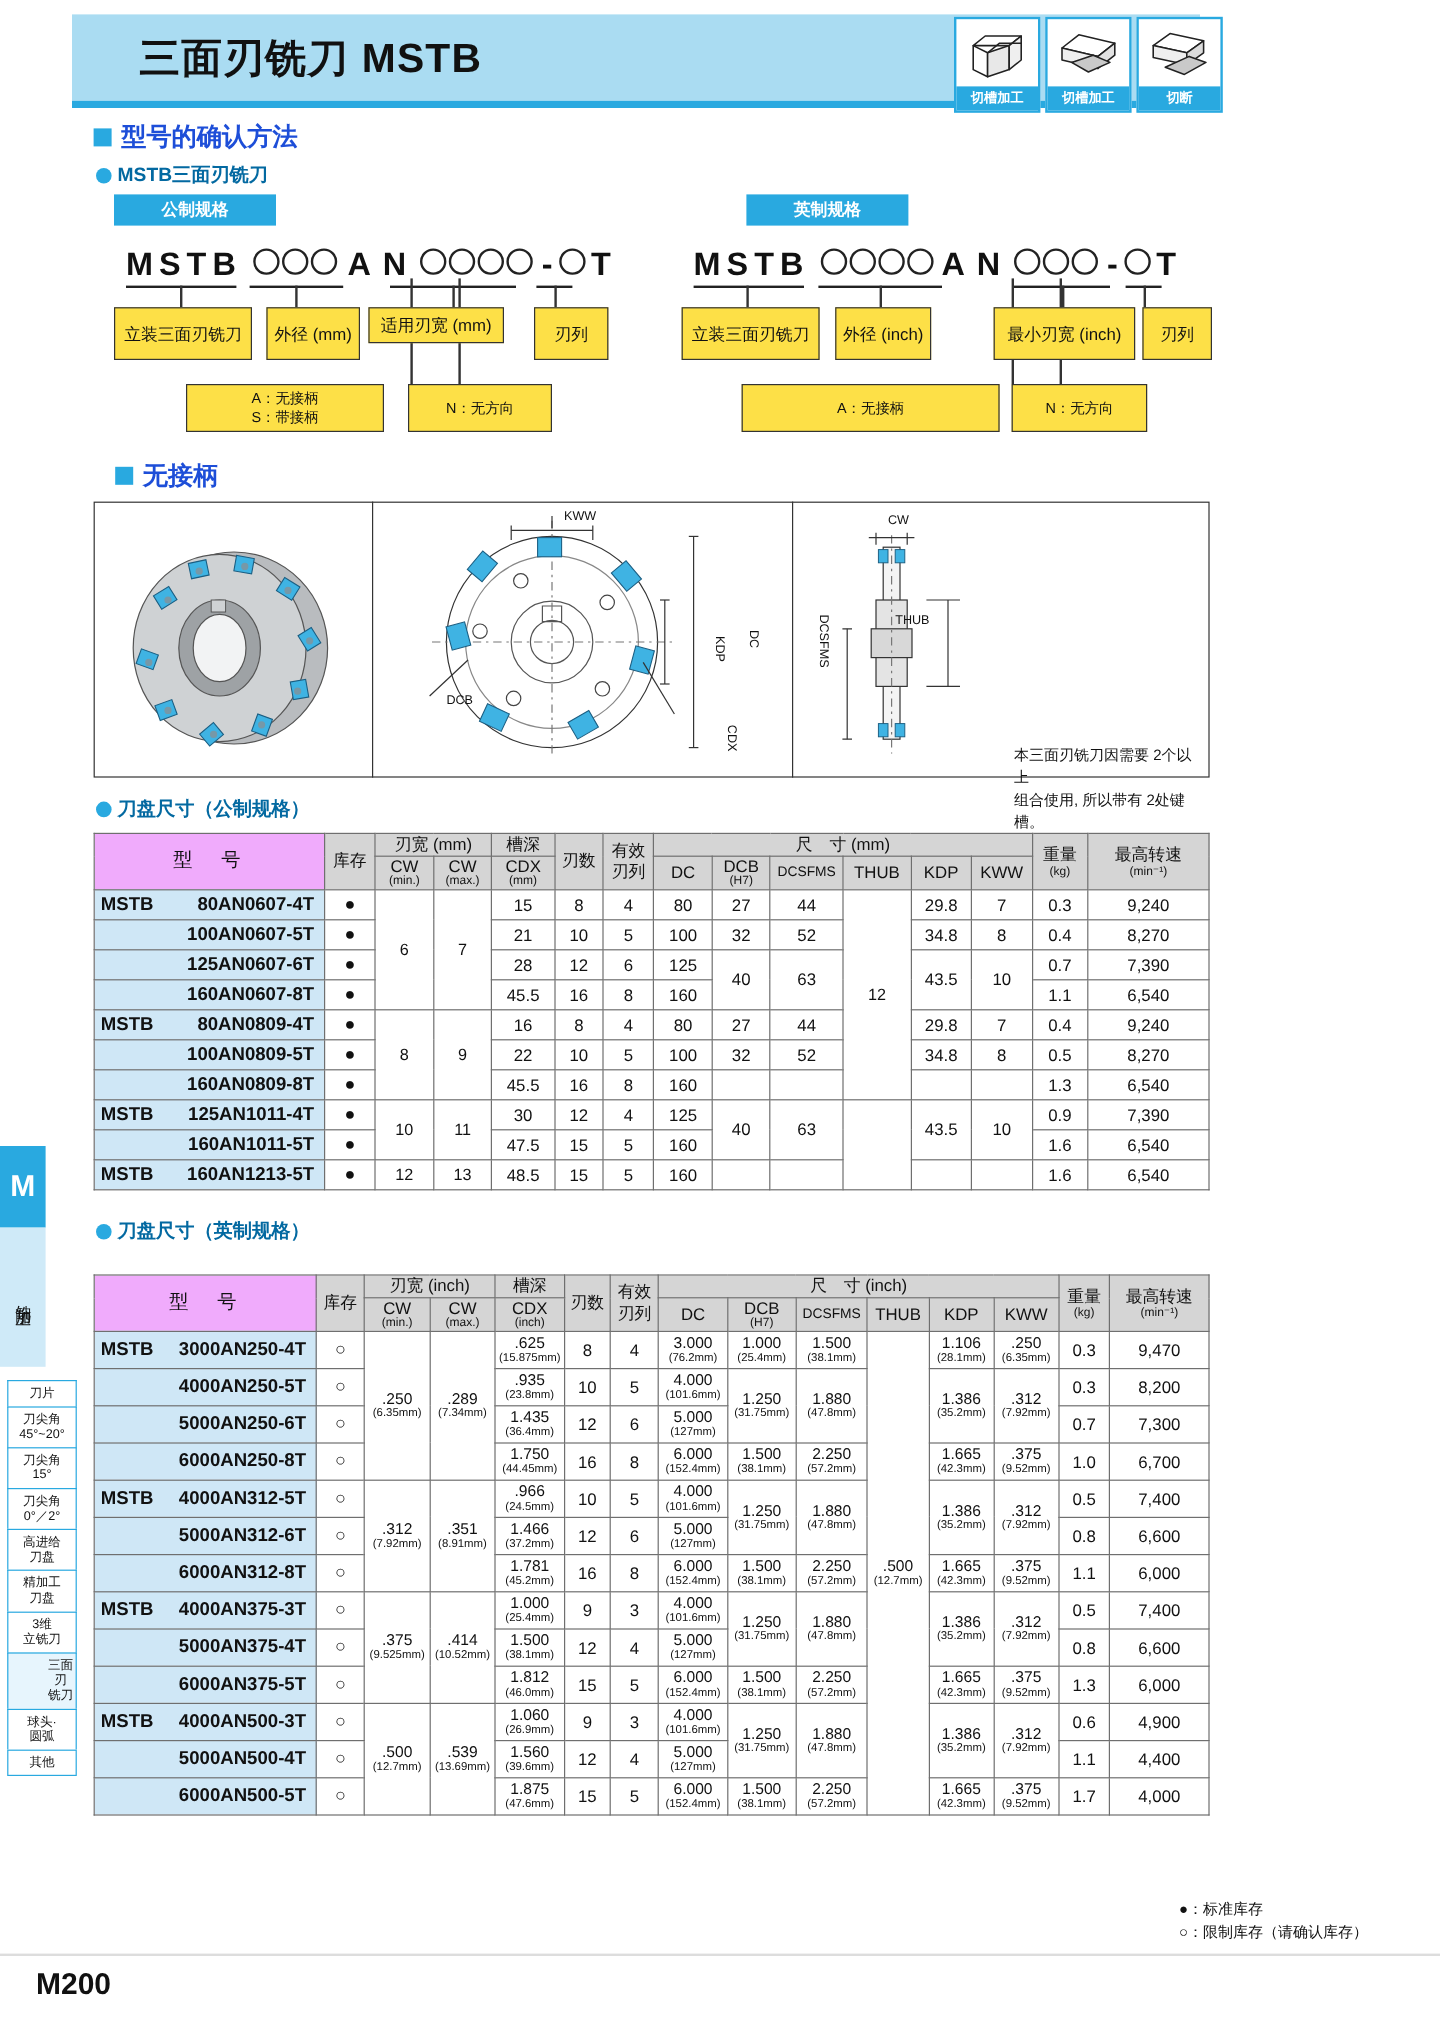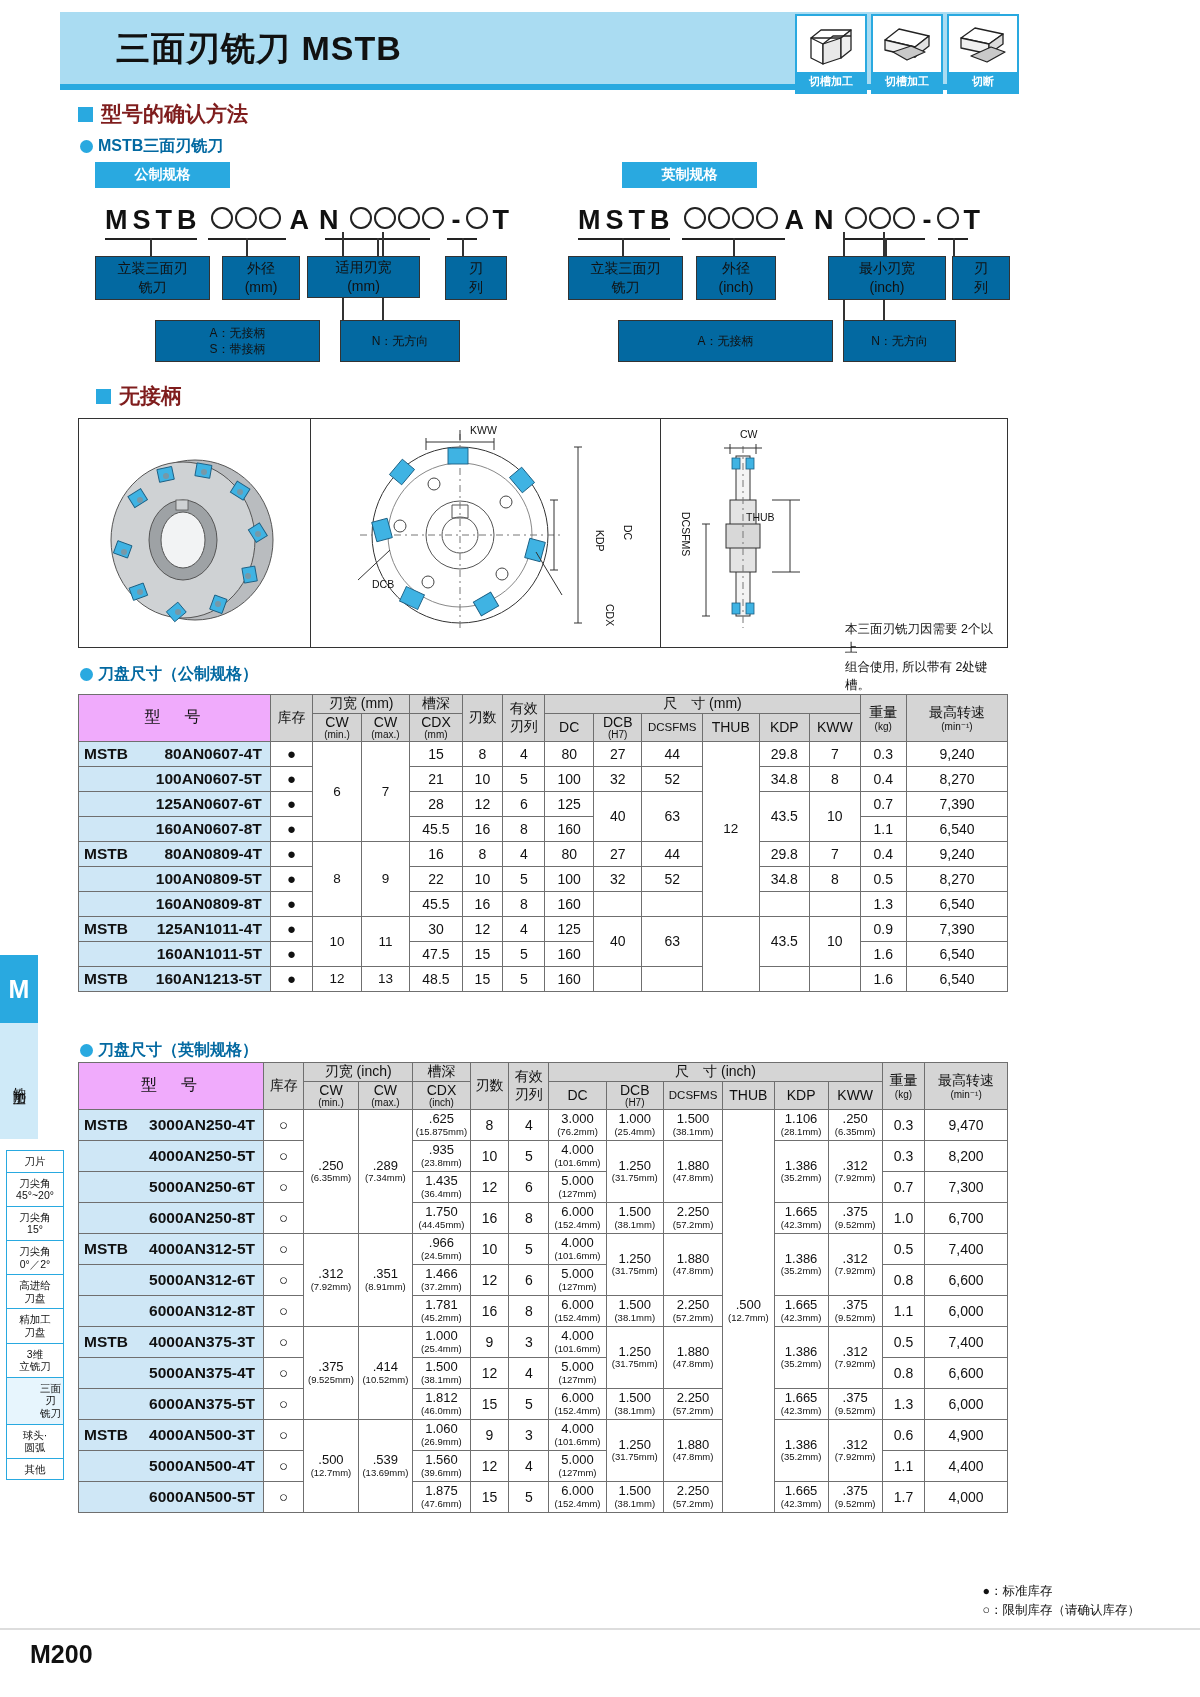"型号的确认方法" .sec-h { color: #7f1d1d -> #1d4ed8 }
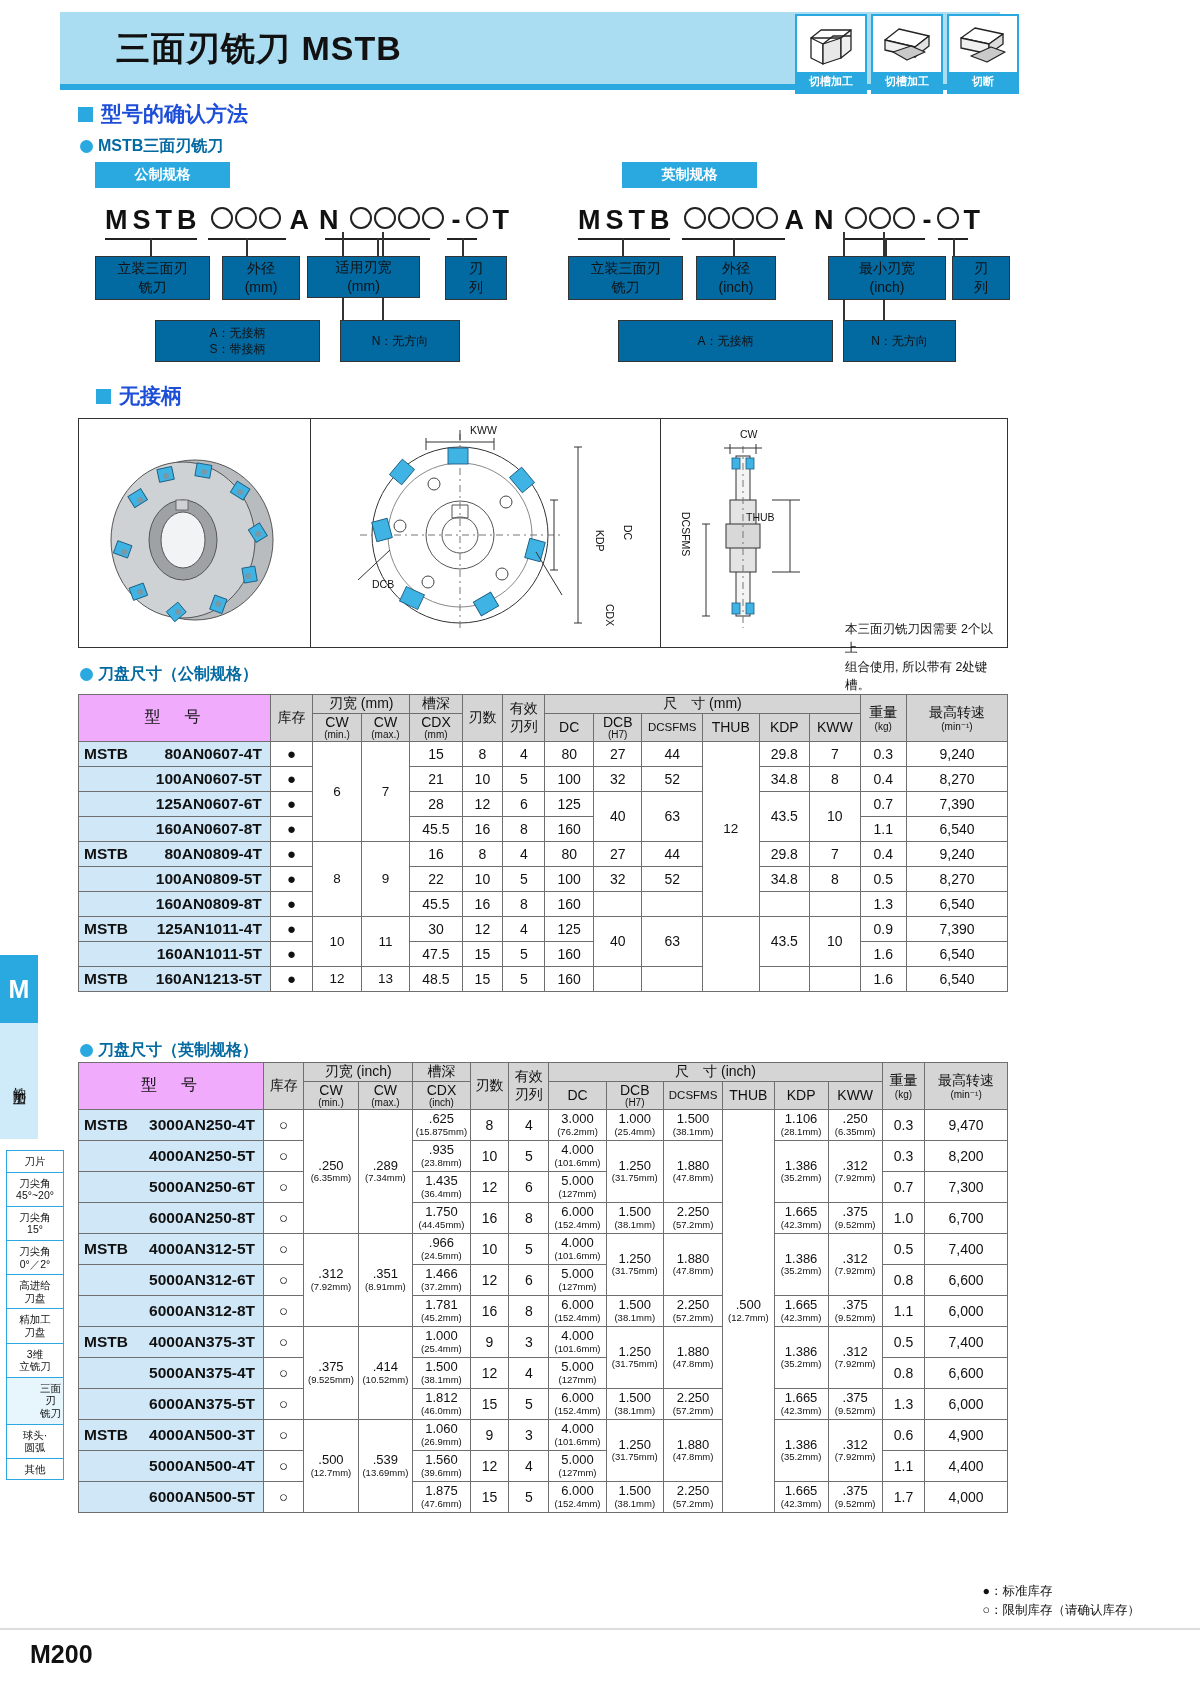"立装三面刃铣刀" .cbox { background: #0369a1 -> #fde047; padding: 20px -> 2px }
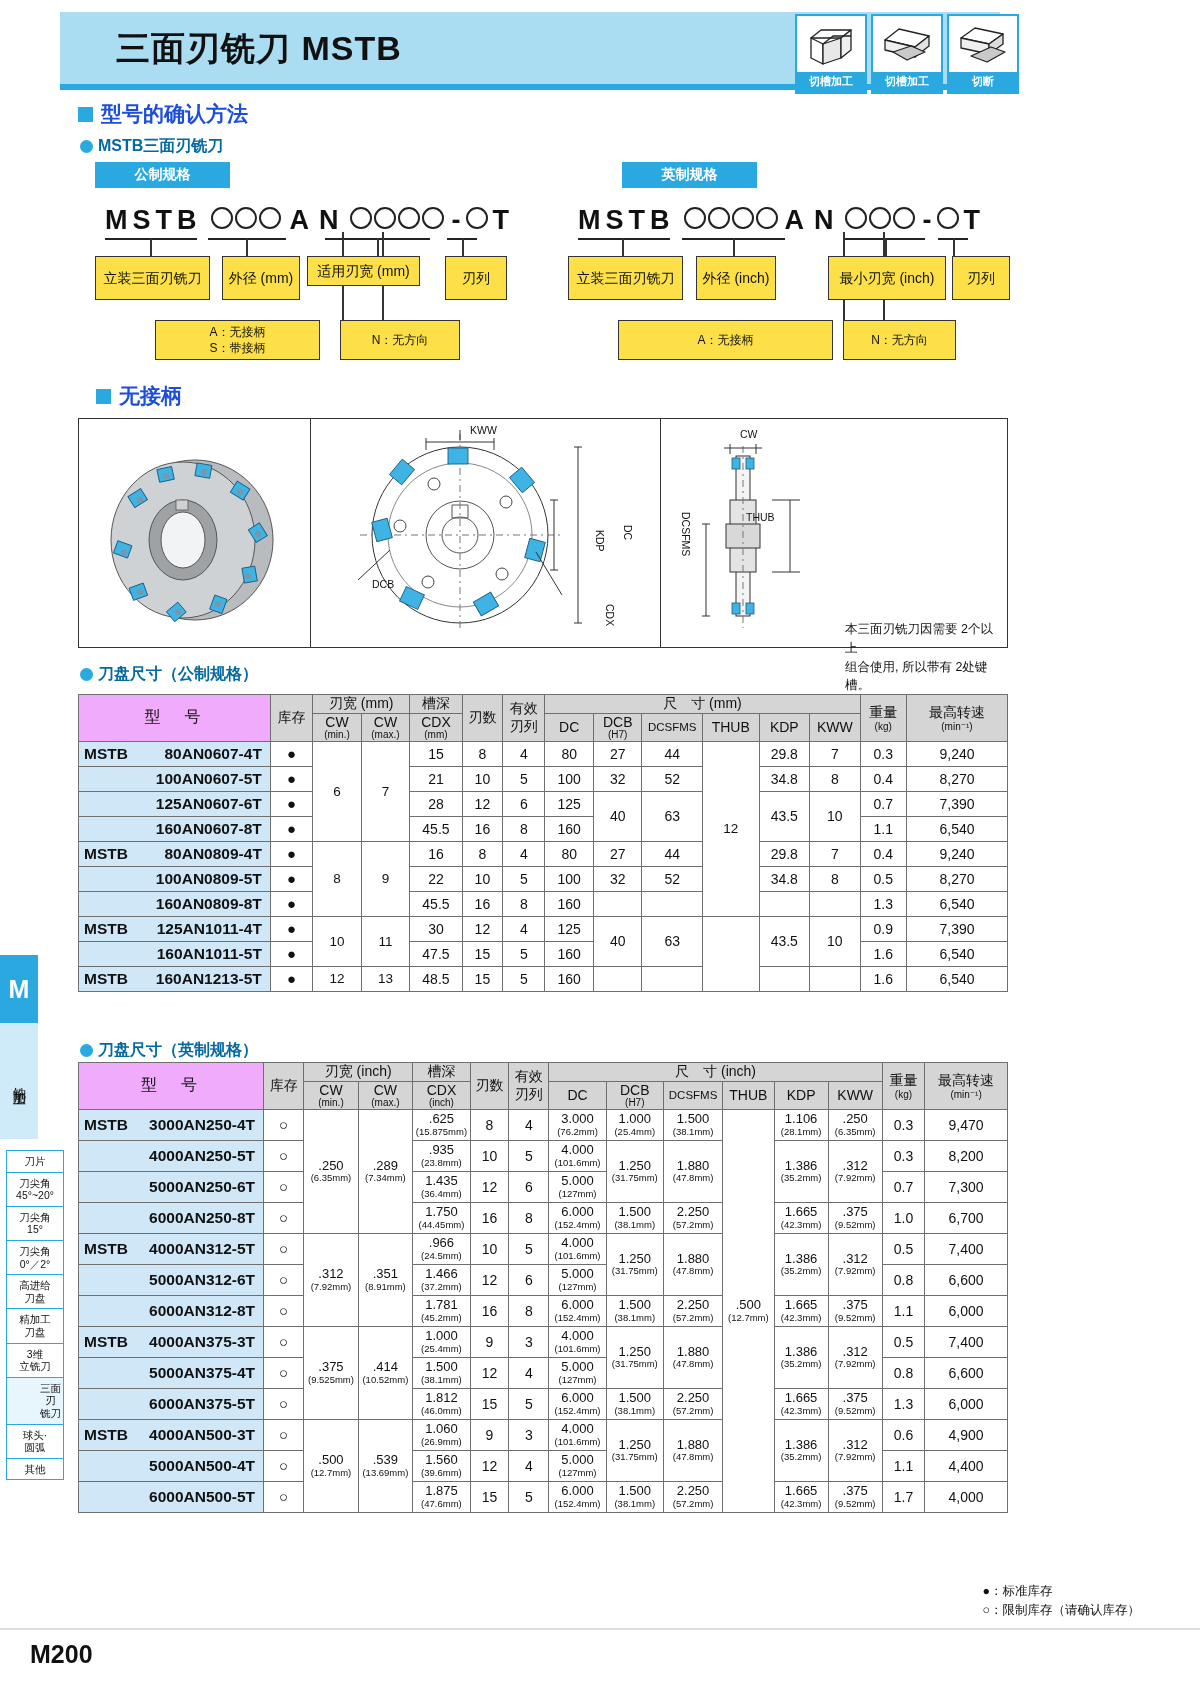"刀盘尺寸（英制规格）" div.sub-h { top: 1040px -> 1016px }
